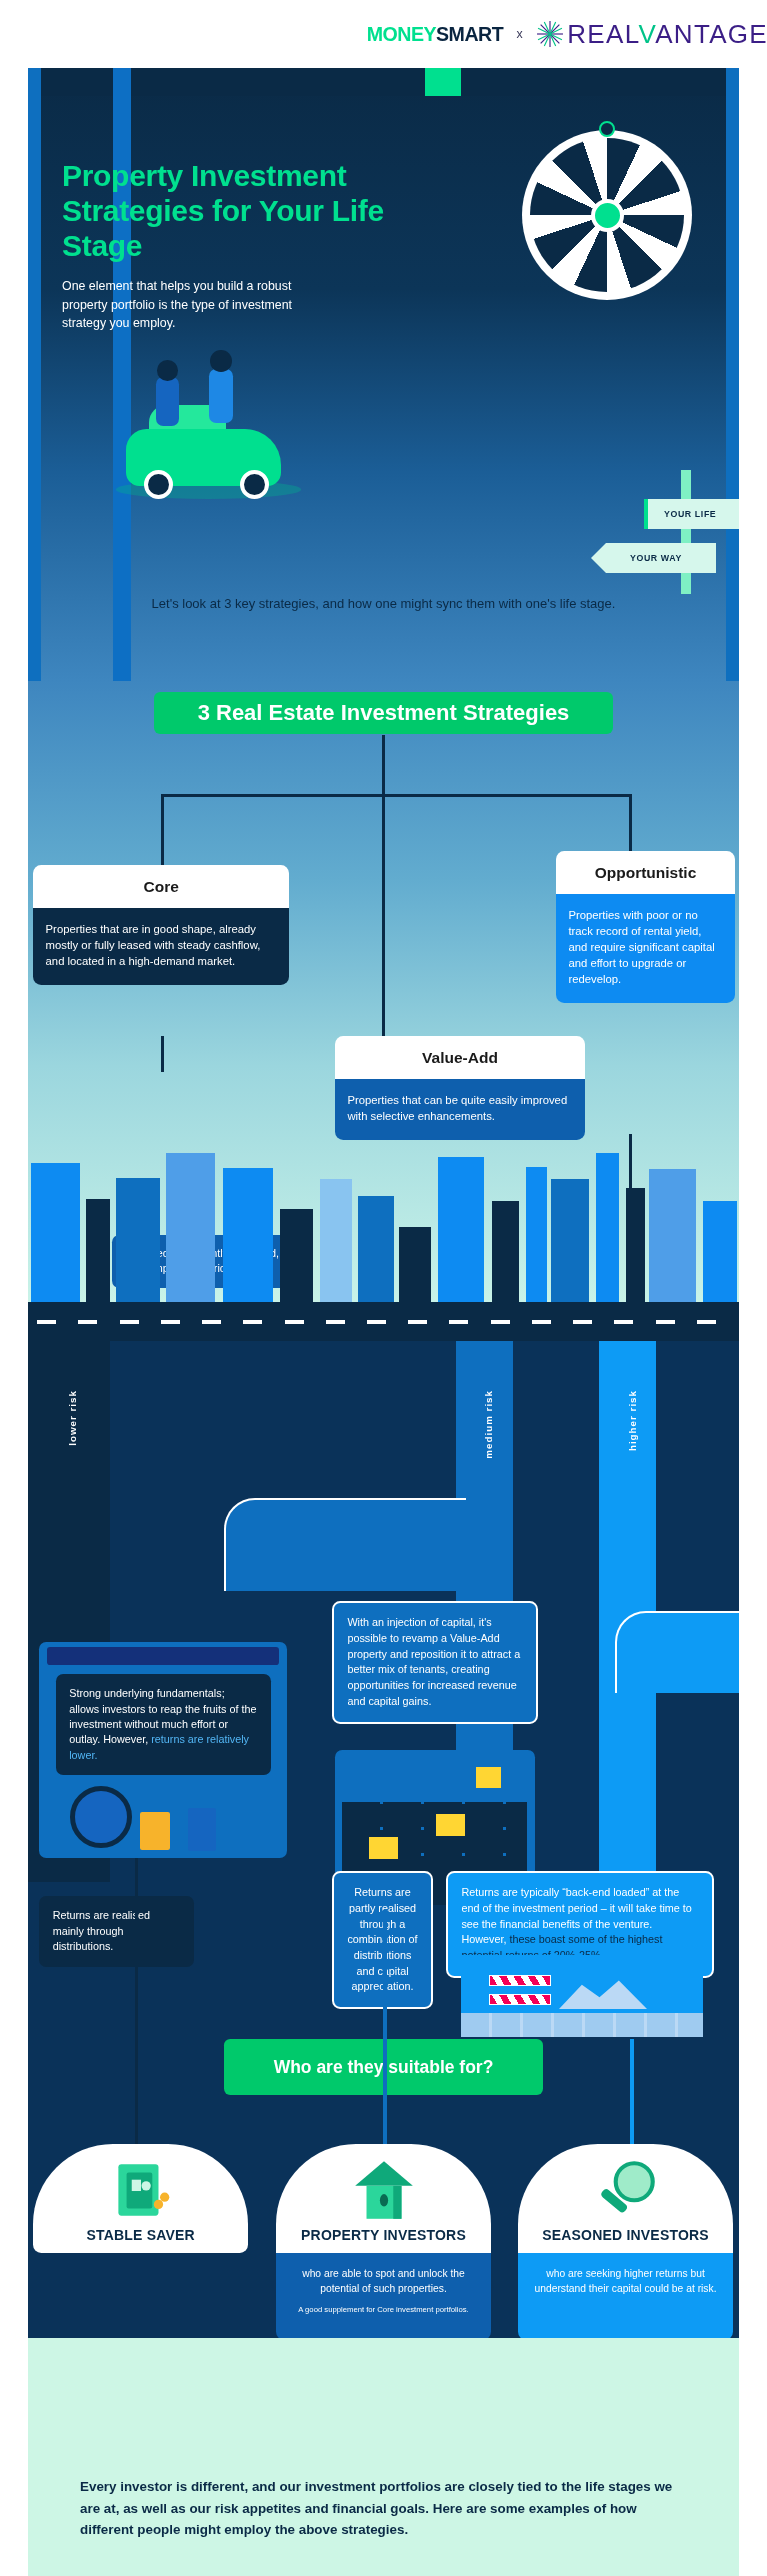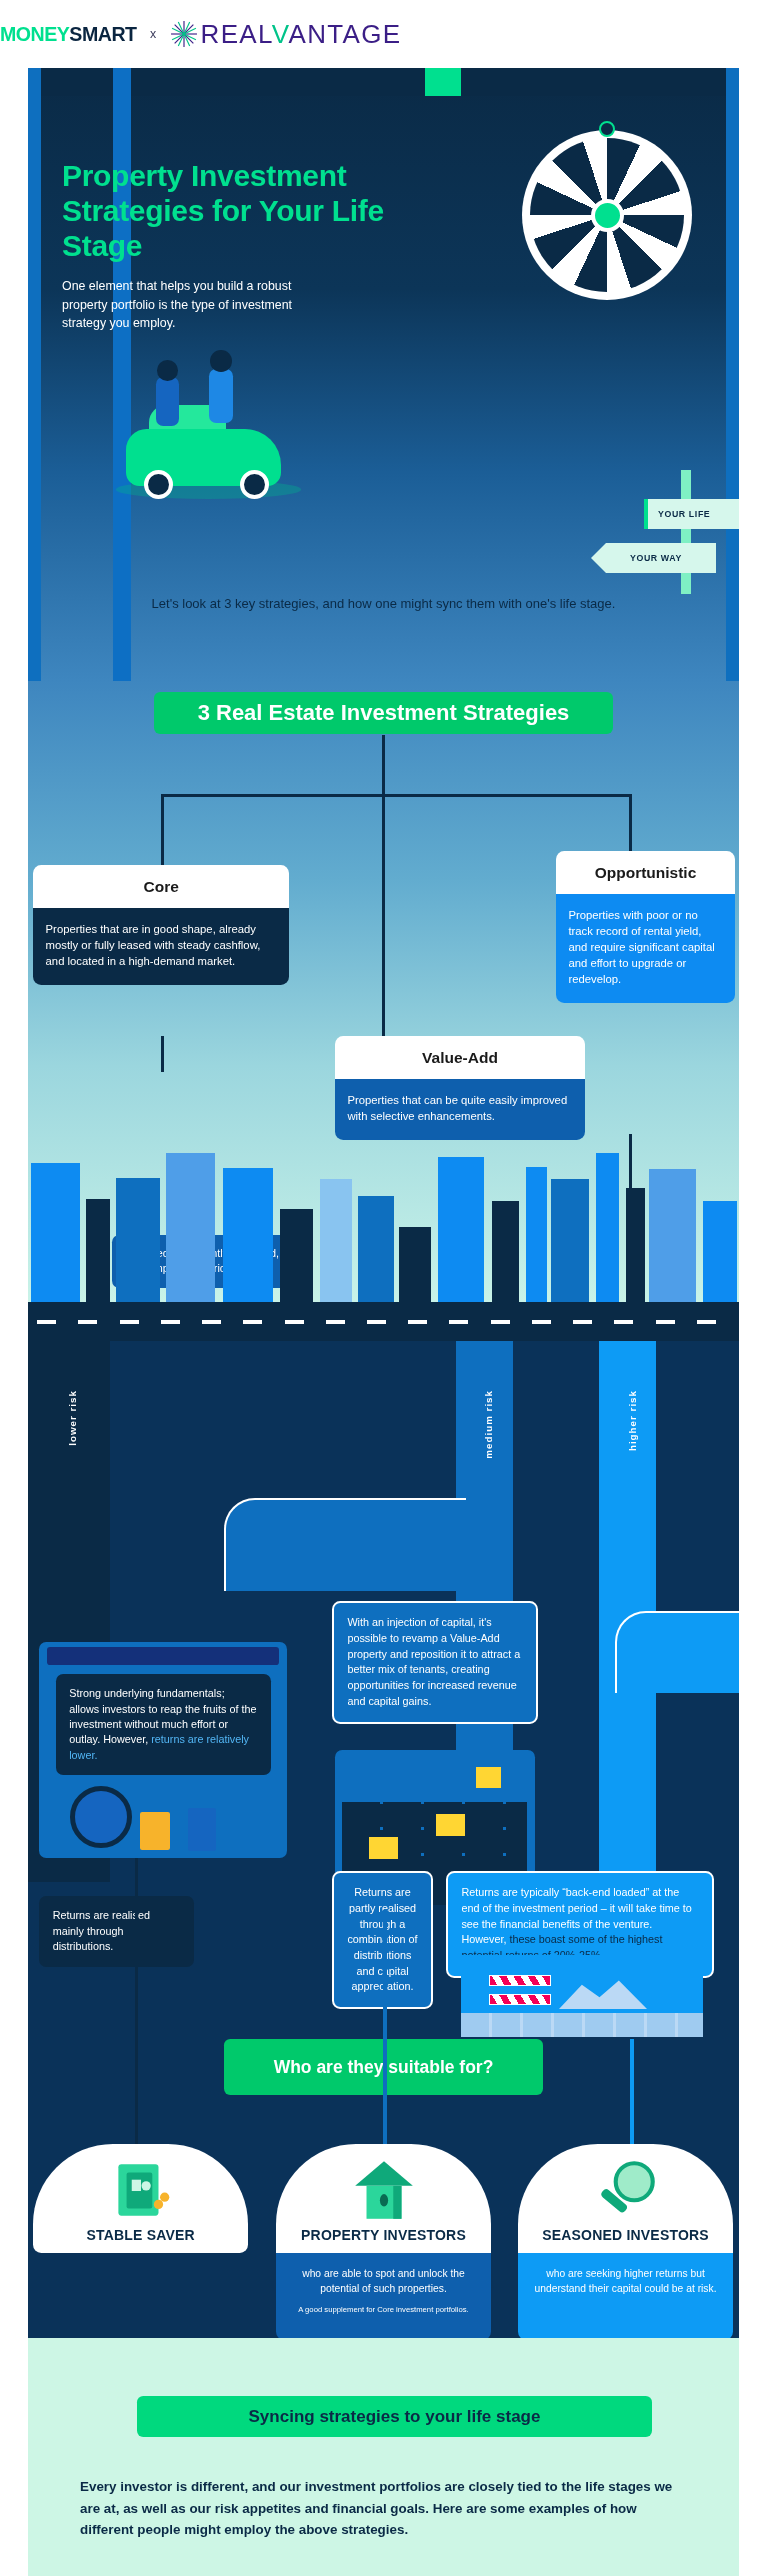"MONEYSMART" .logo-bar { justify-content: flex-start -> flex-end }
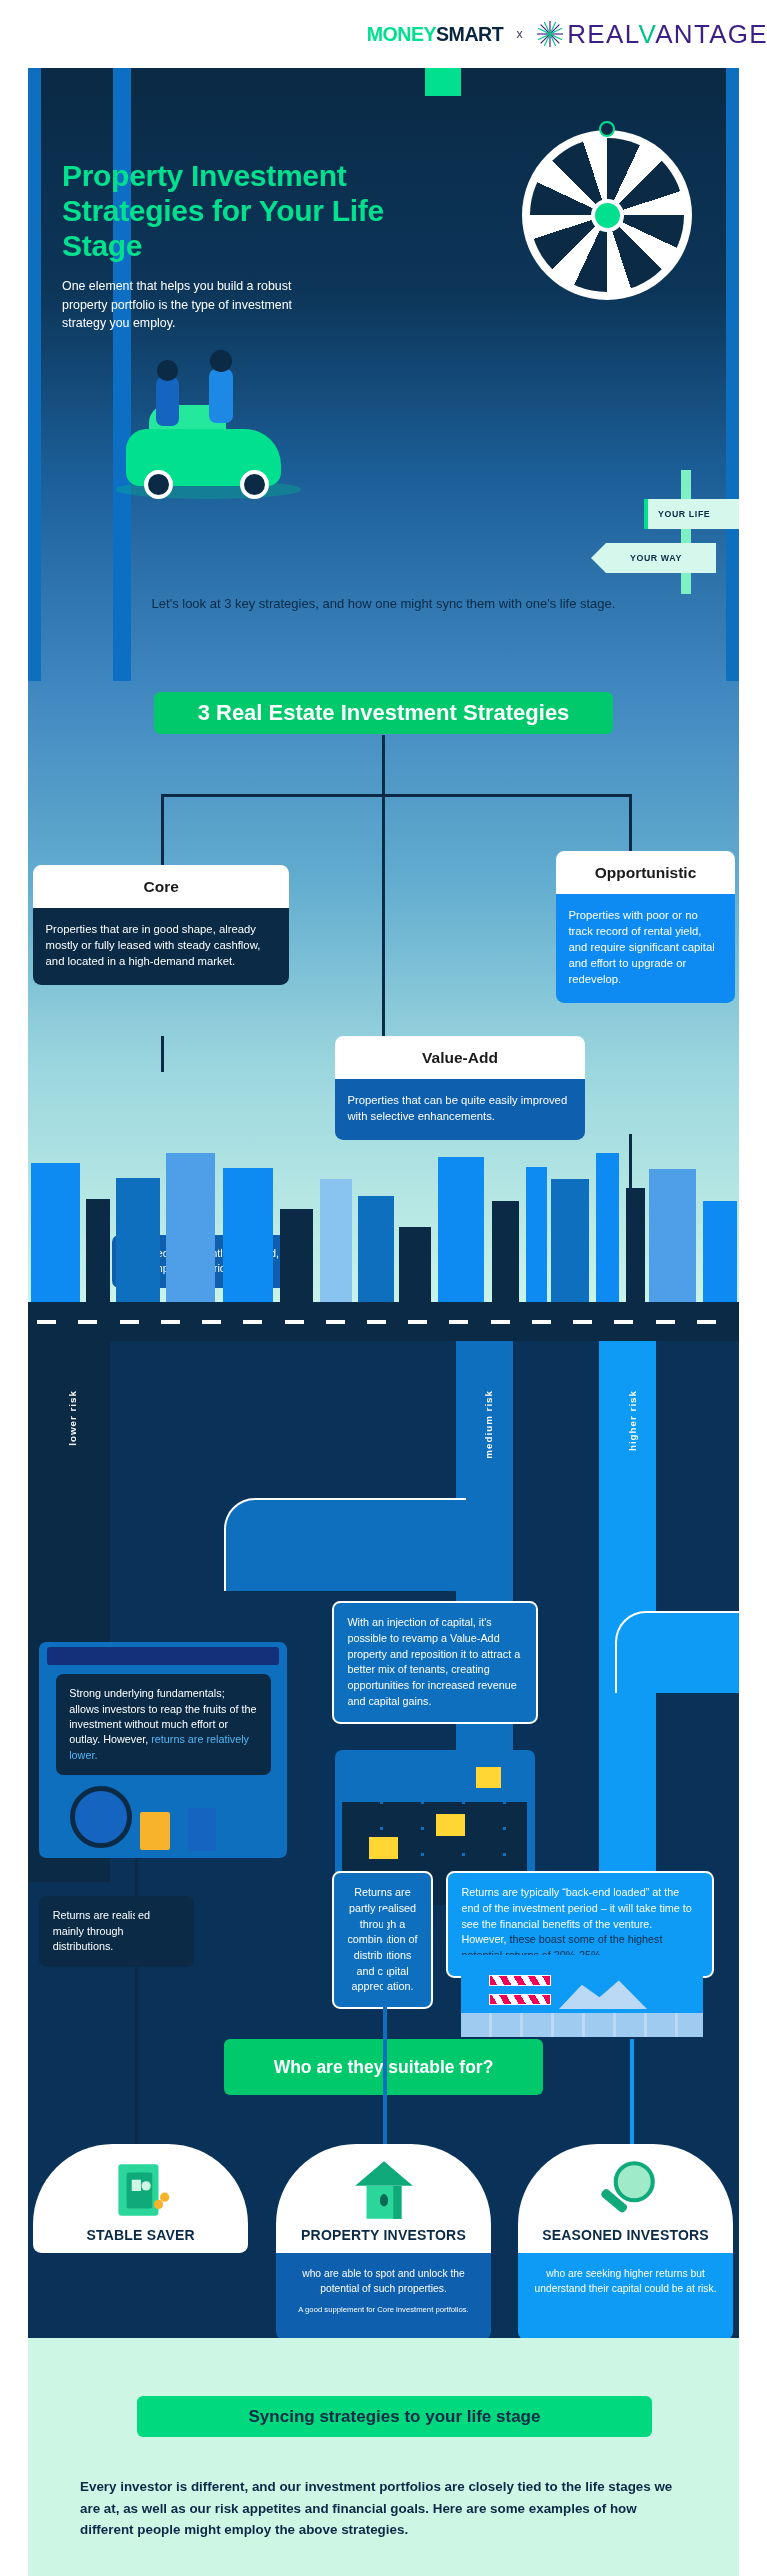"YOUR LIFE" .sign.right { padding-left: 14px -> 20px }
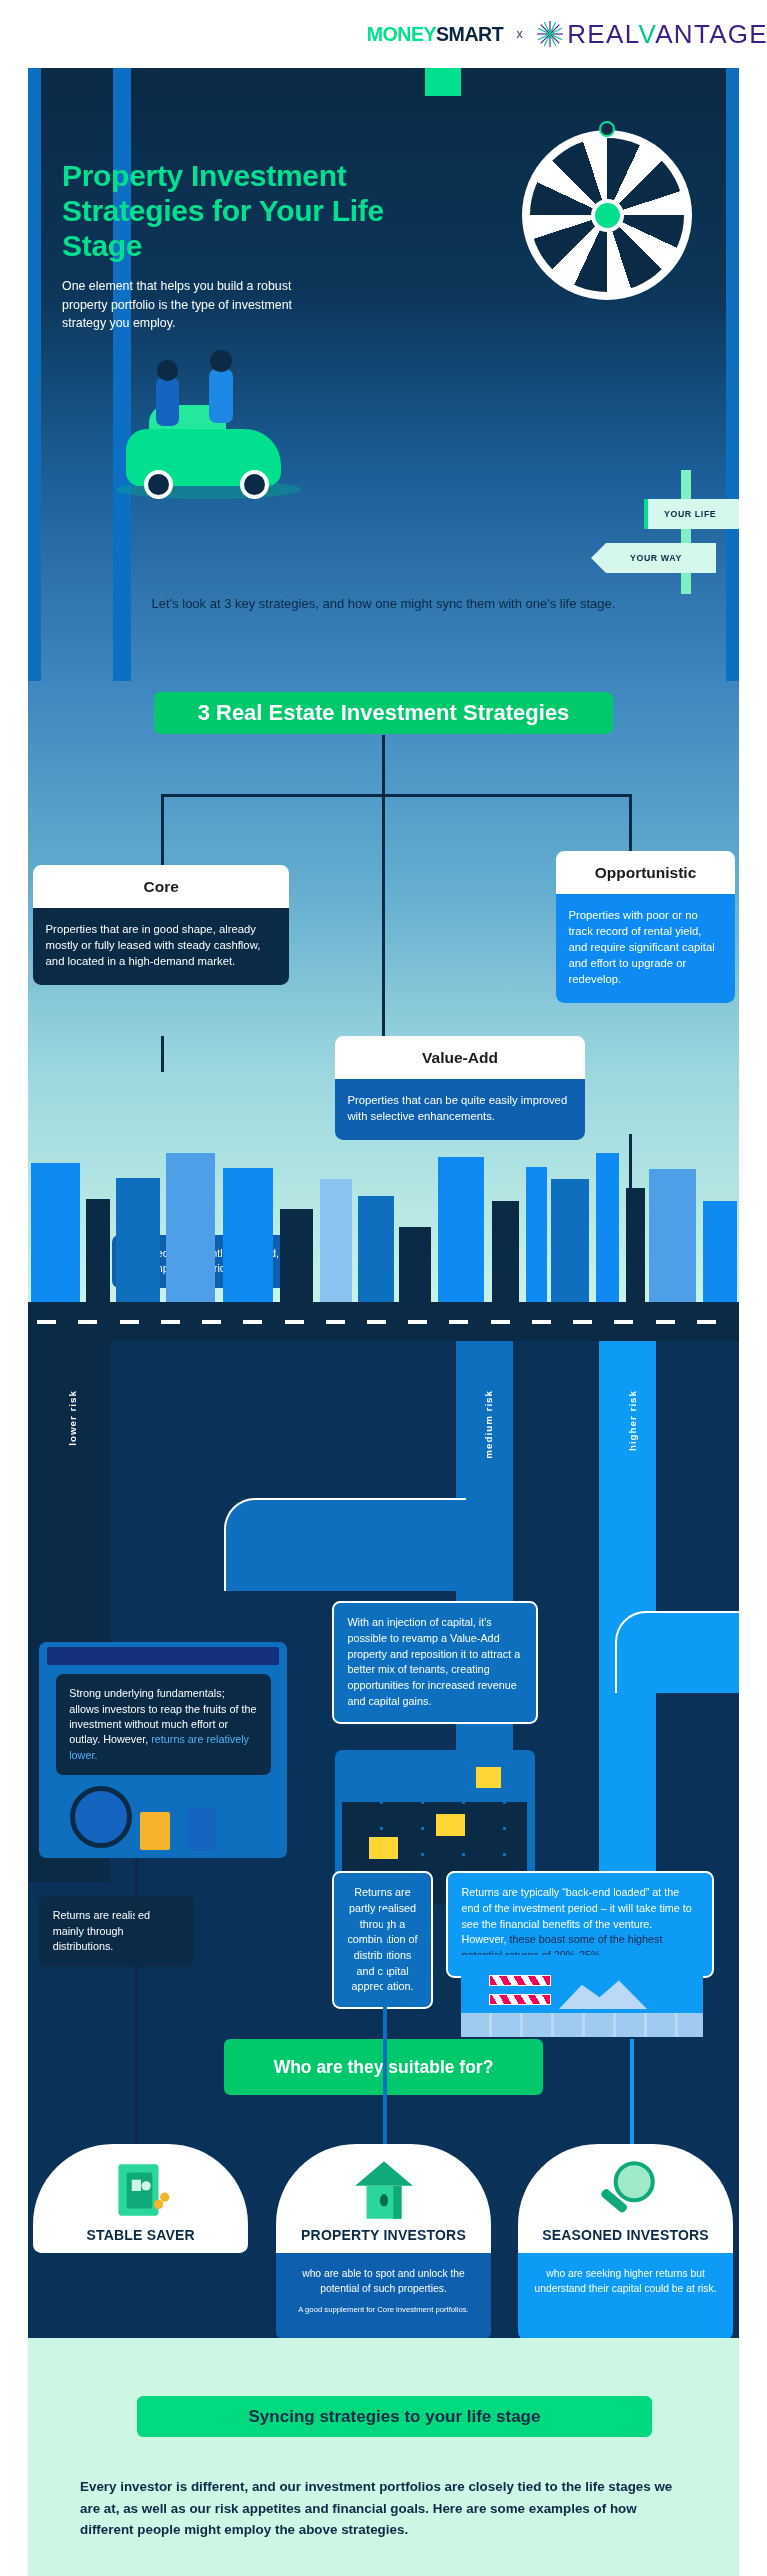"Syncing strategies to your life" div.pill-green { html: <div>Syncing strategies to your life stage</div> -> none }
